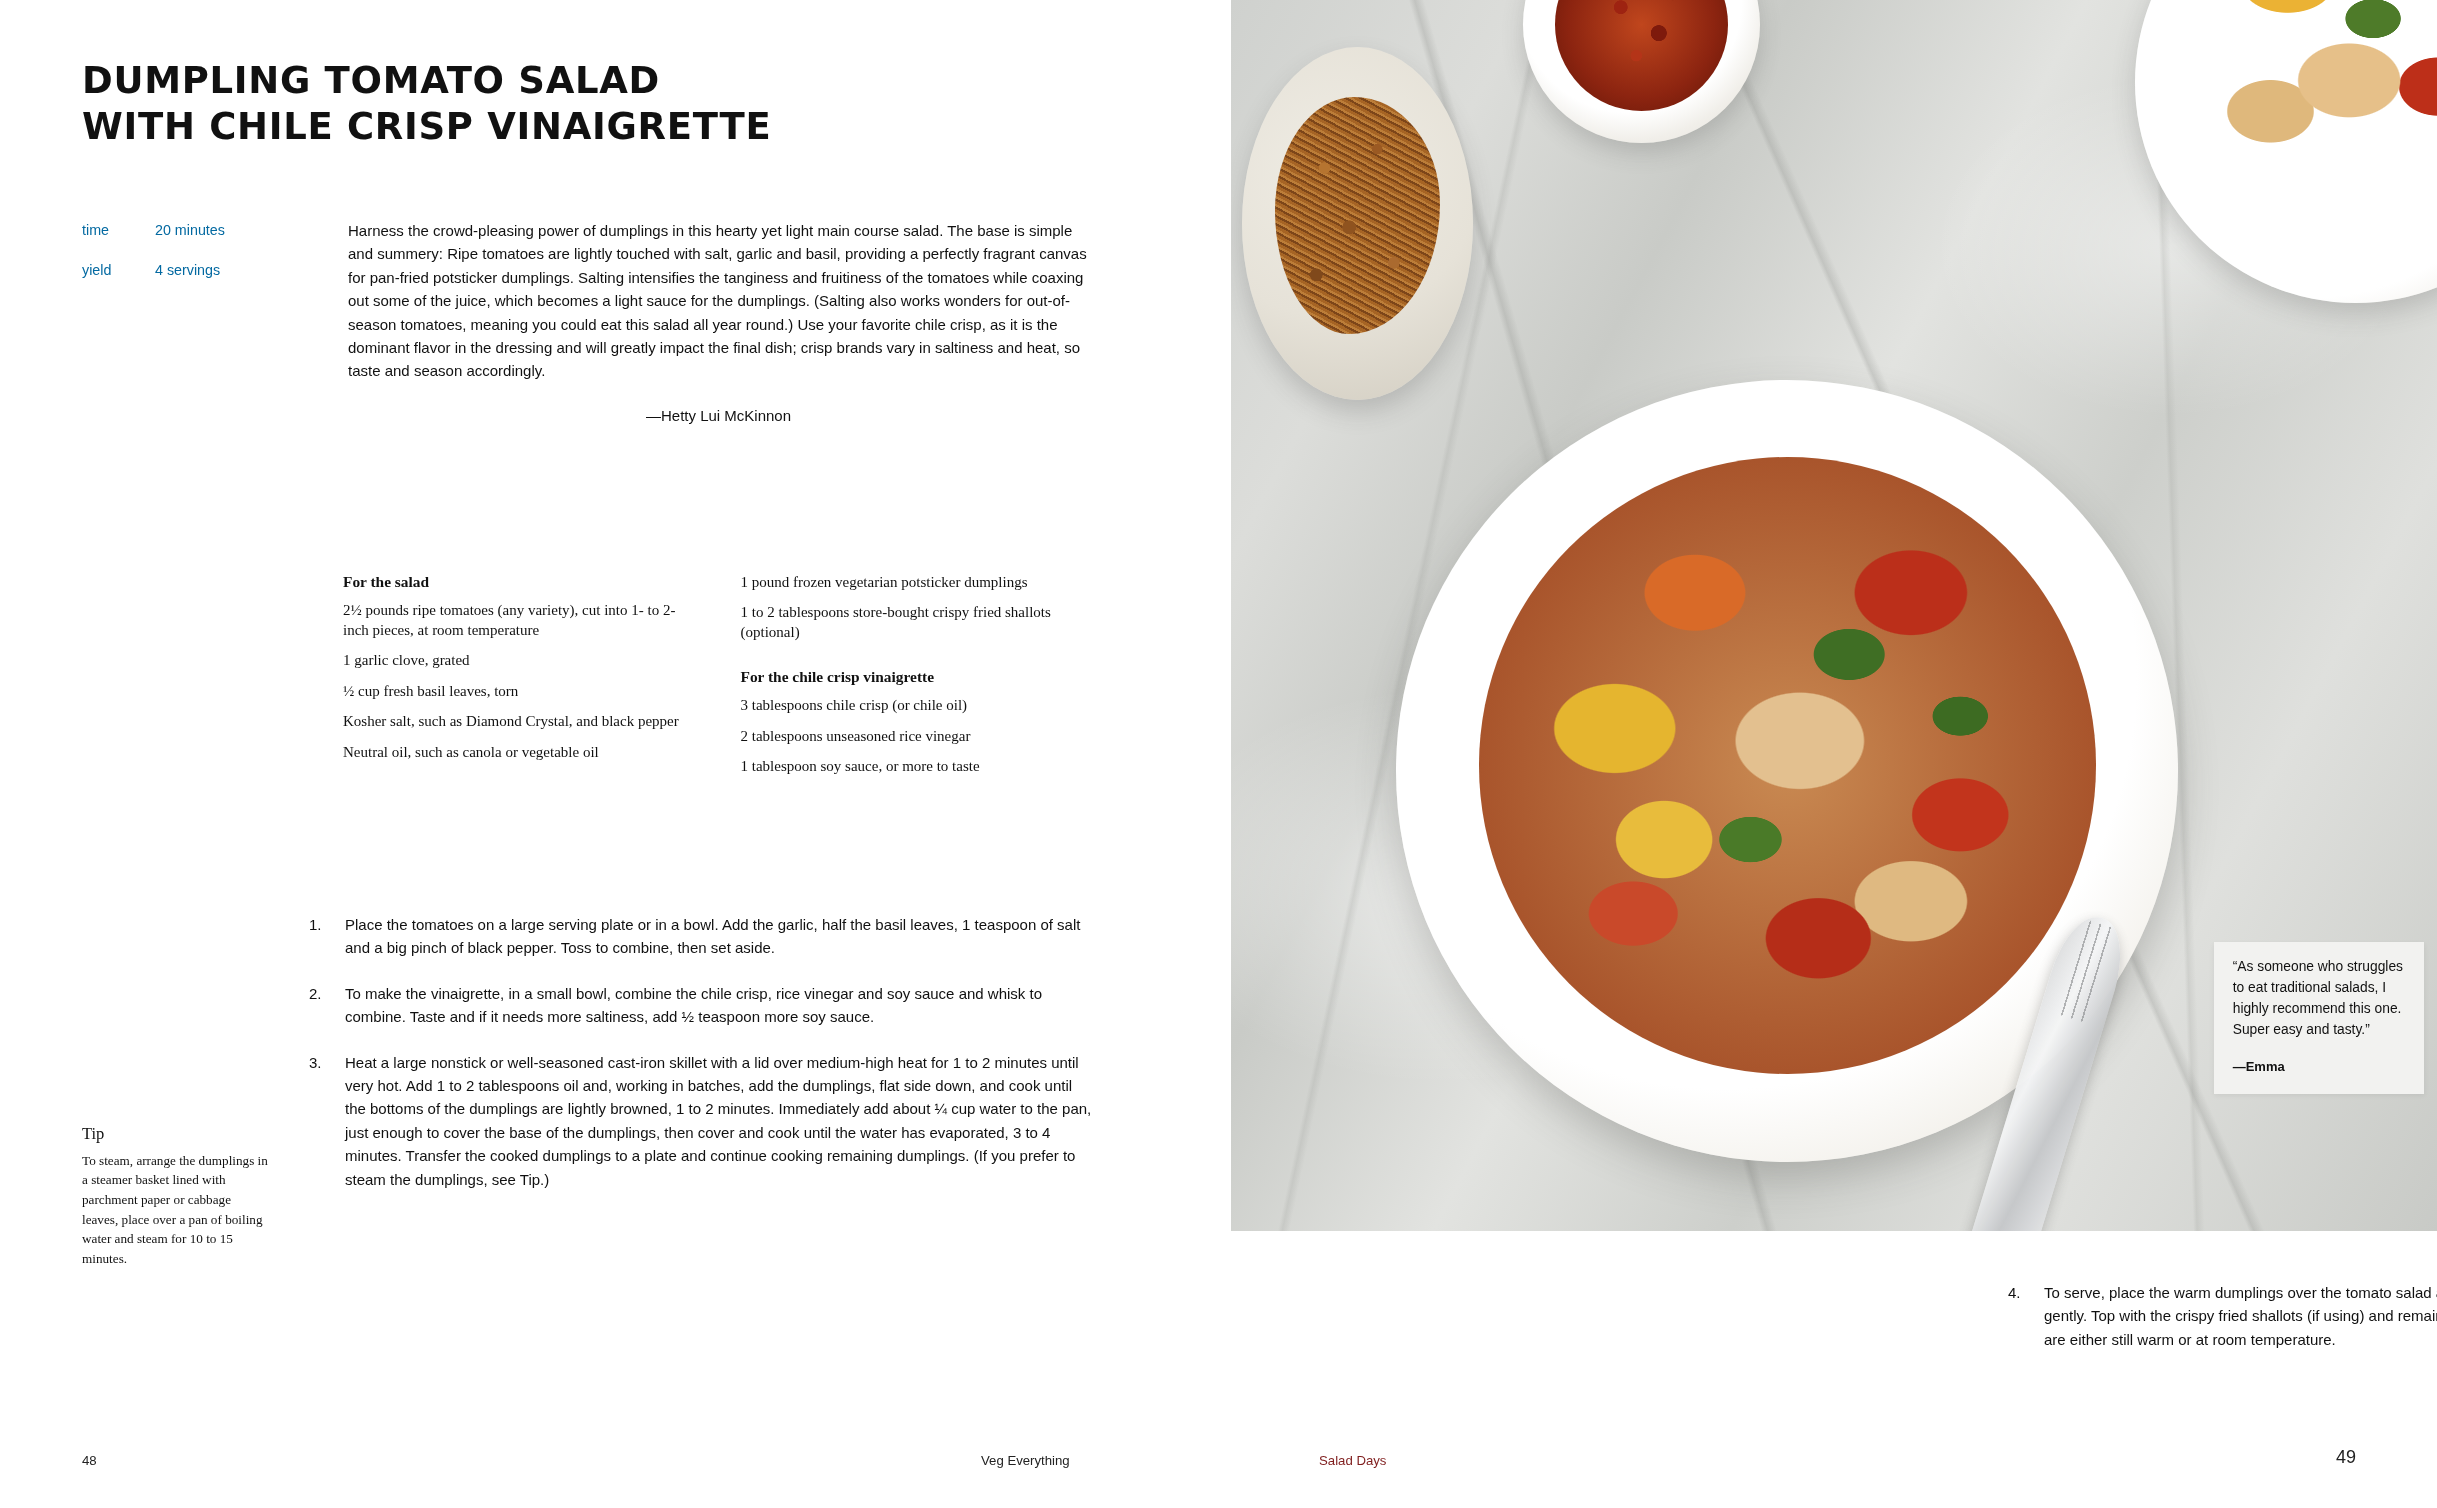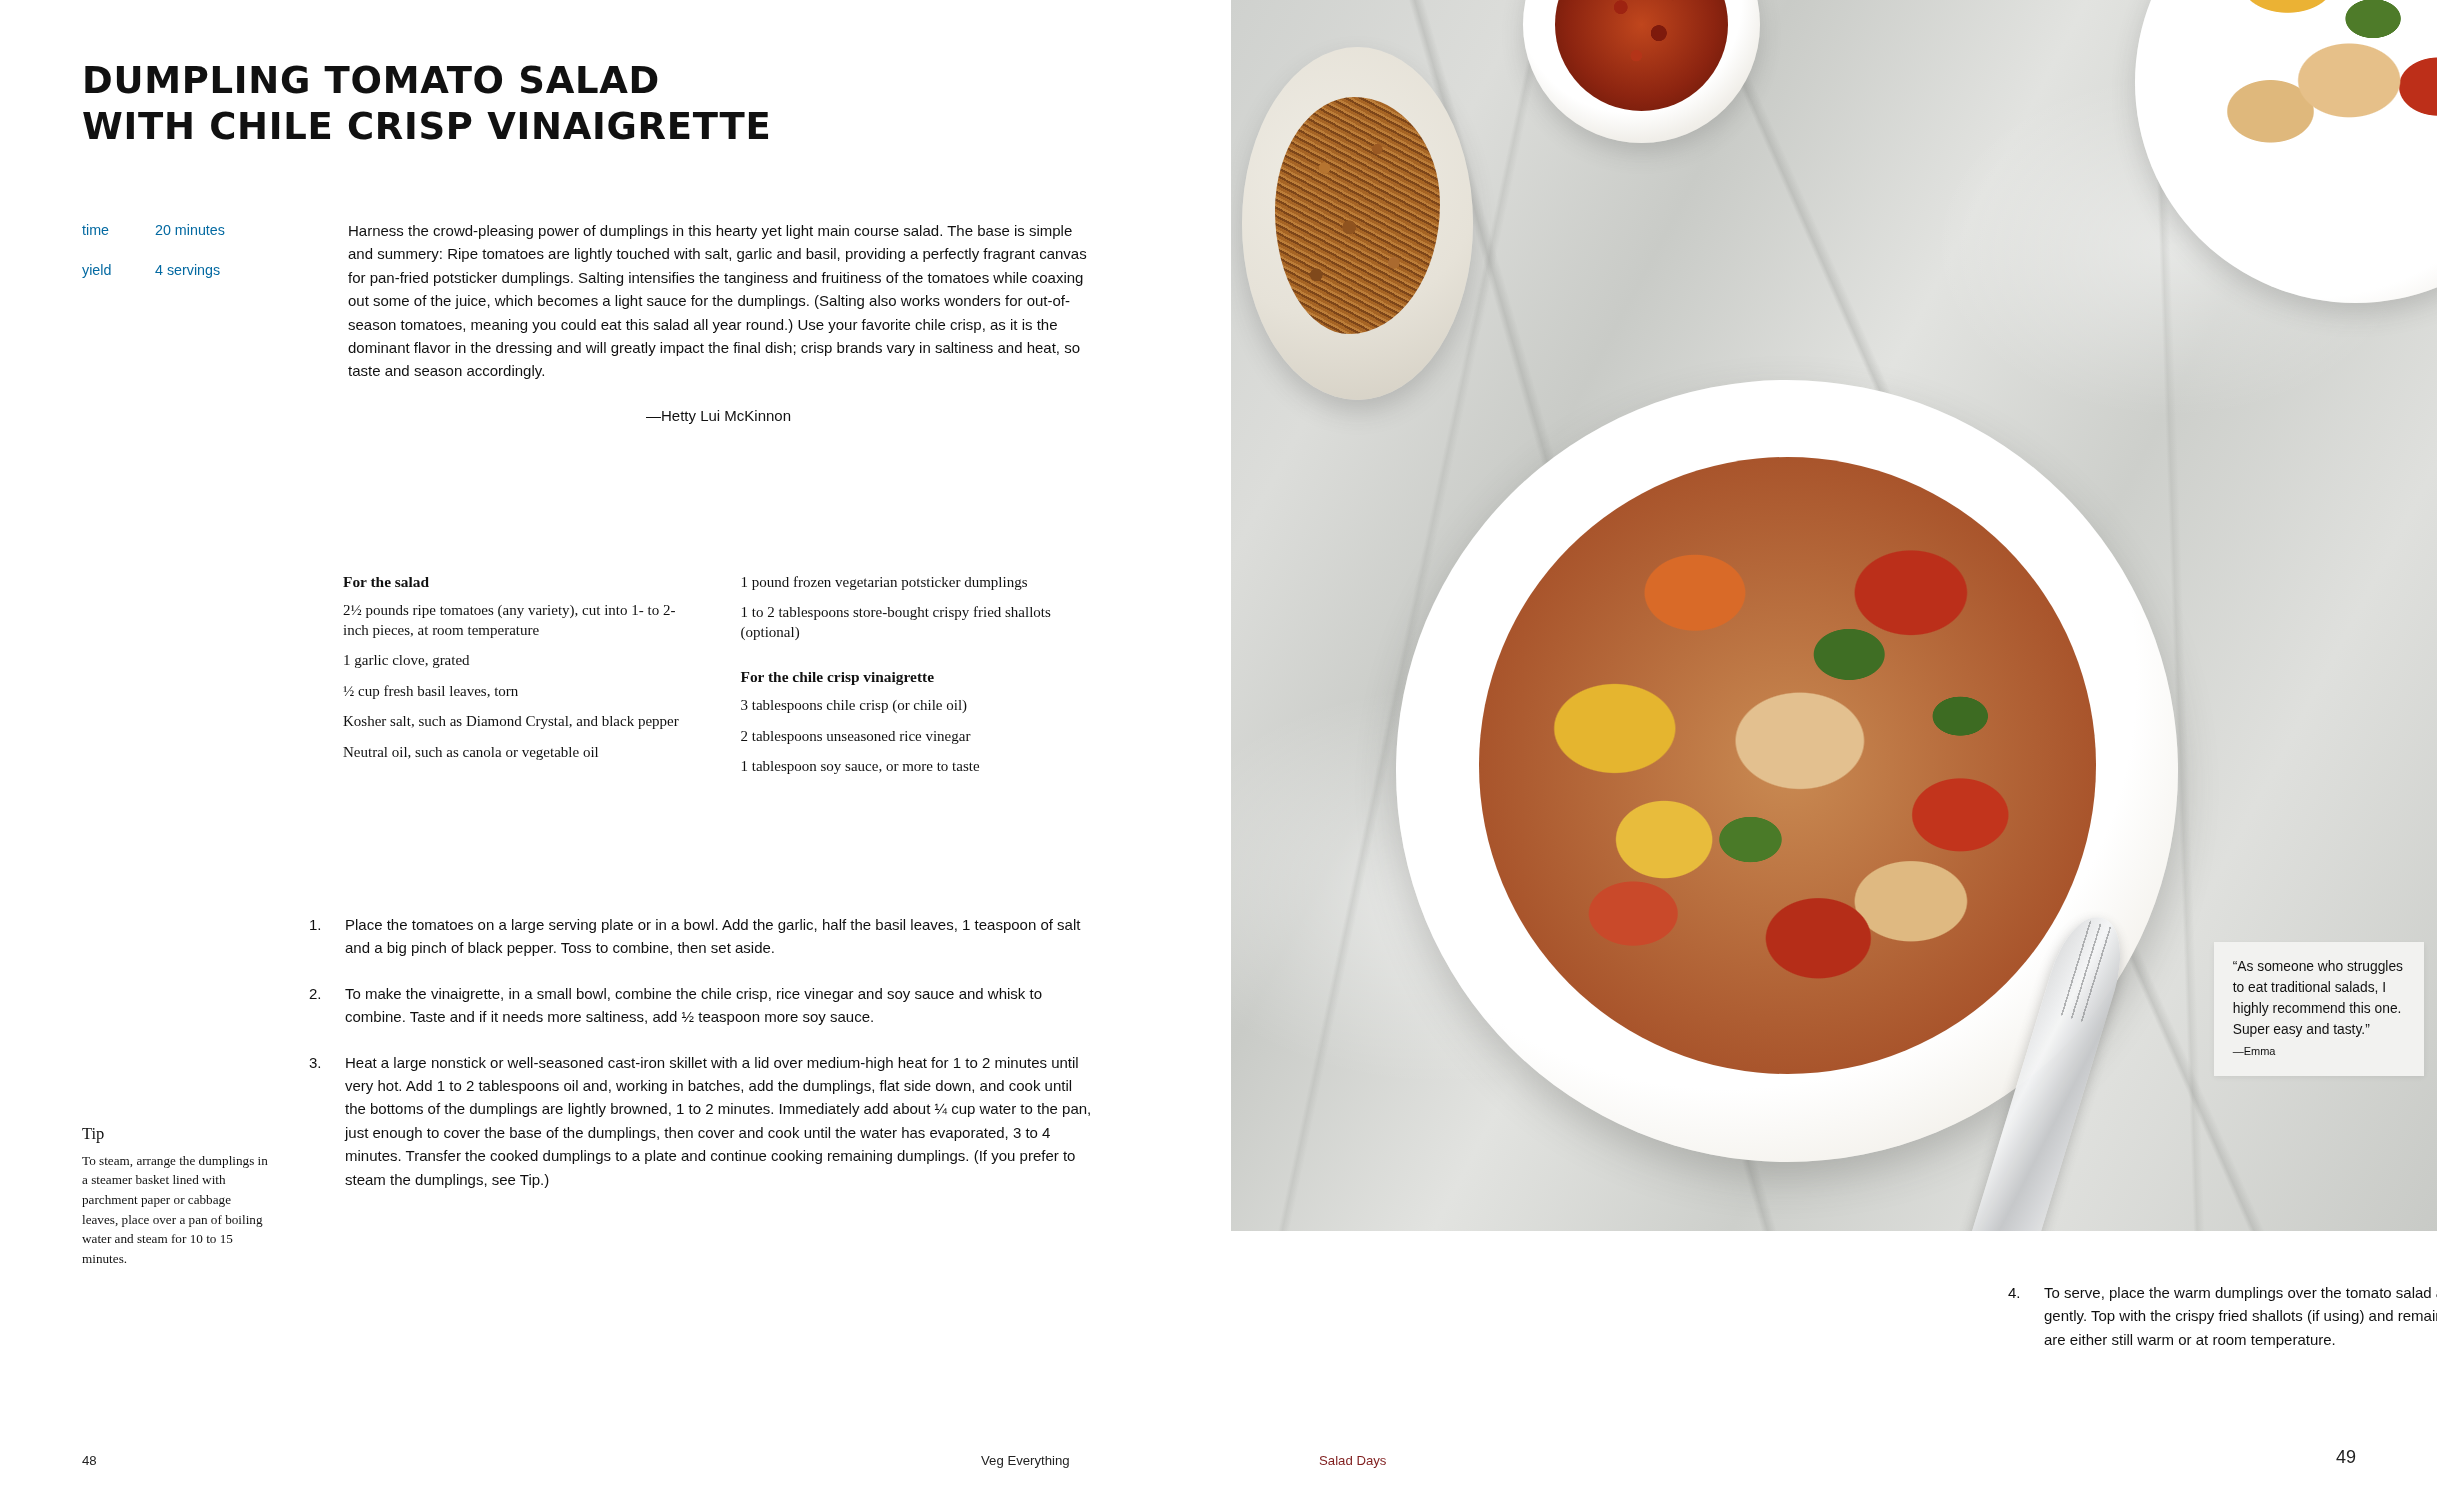"—Emma" .pullquote-attrib { font-size: 11px -> 13px; font-weight: normal -> bold; margin-top: 2px -> 16px }
